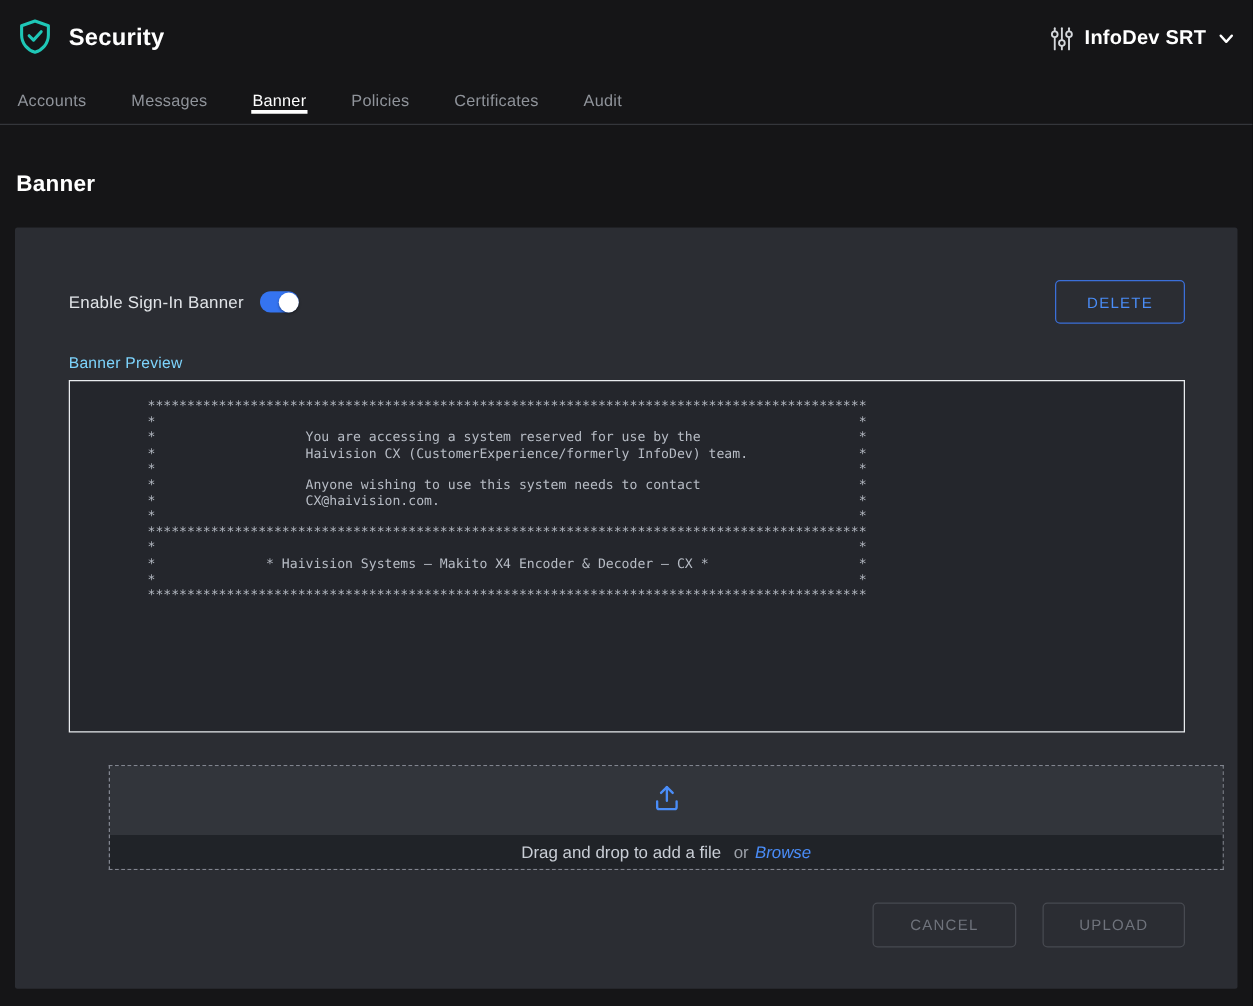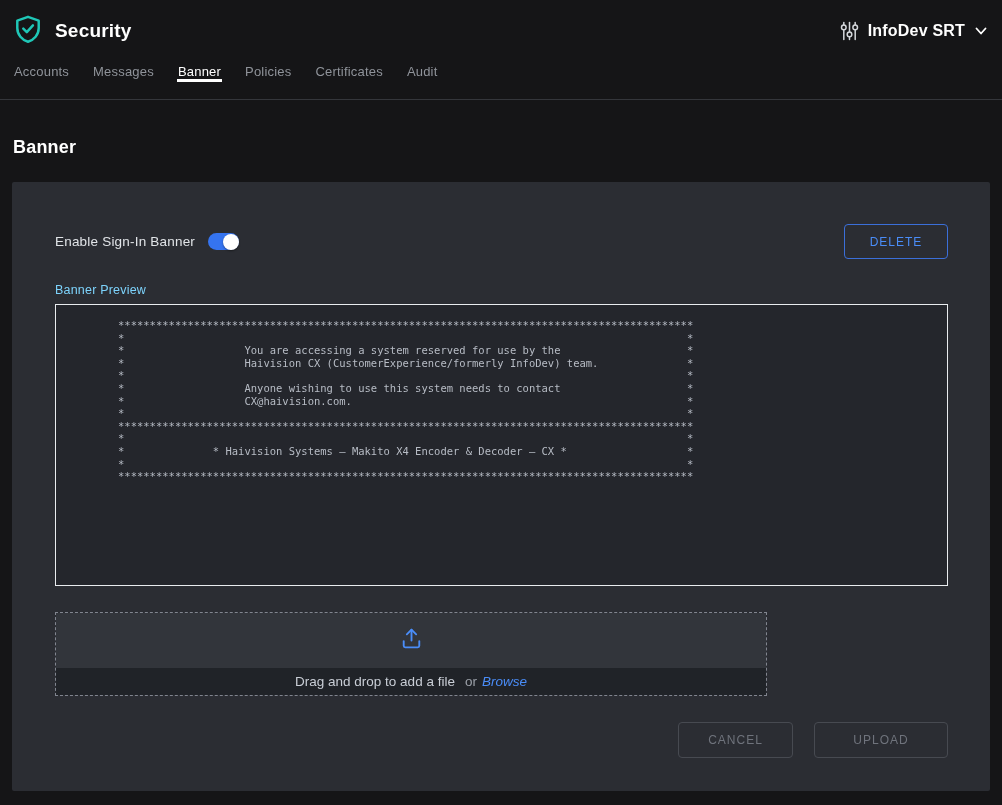"Accounts" .tabs { align-items: flex-start -> center; column-gap: 22px -> 34px }
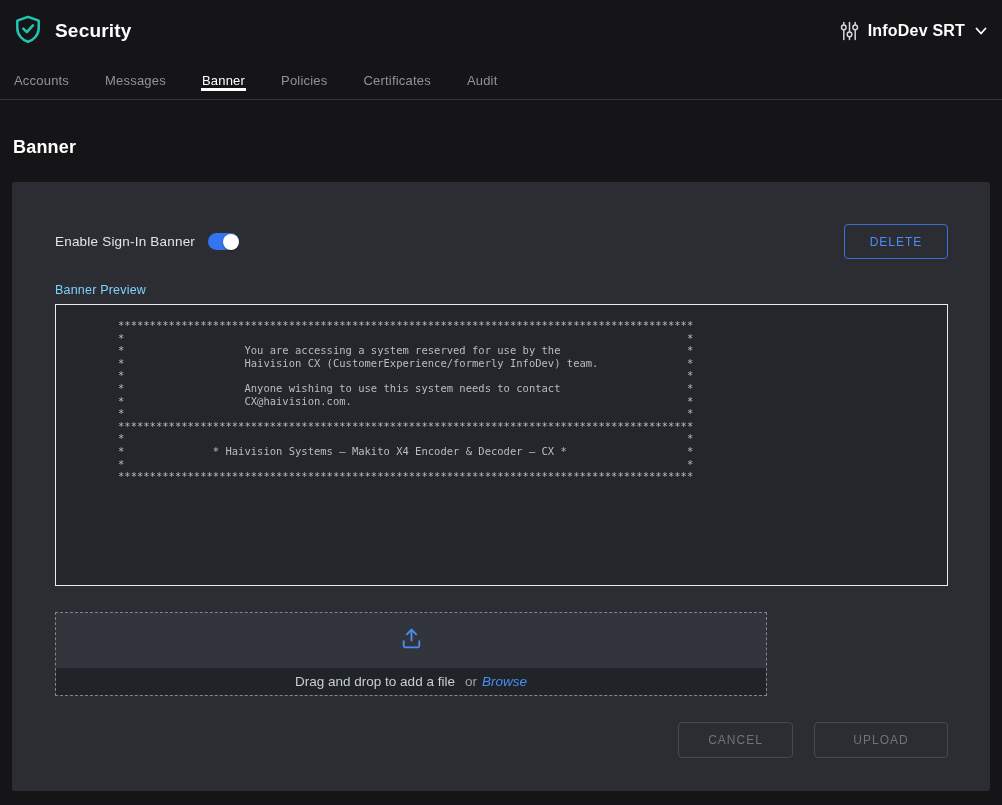"Drag and drop to add" .dropzone { margin-left: none -> 32px; width: 712px -> 892px }
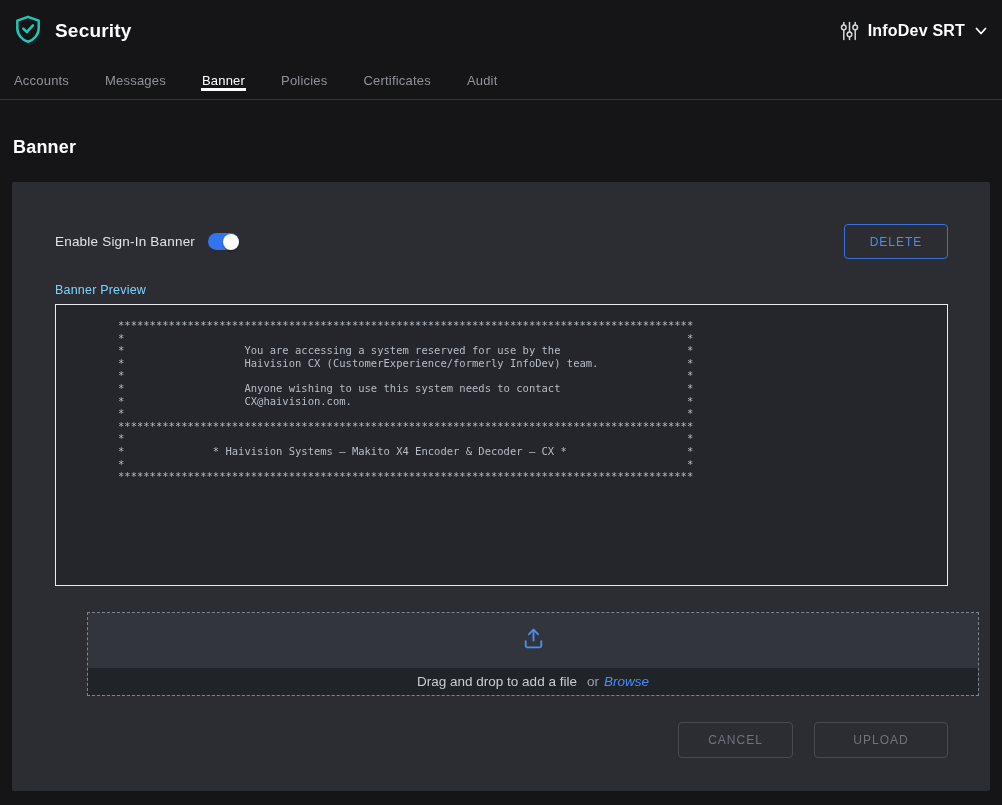"UPLOAD" .btn-upload { width: 134px -> 114px }
